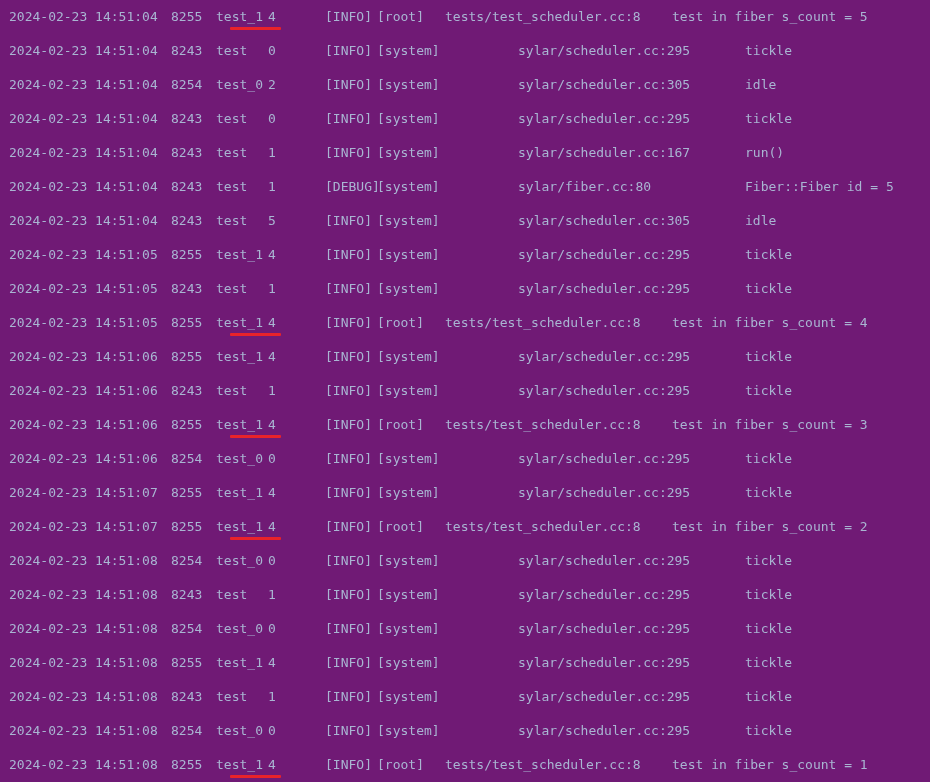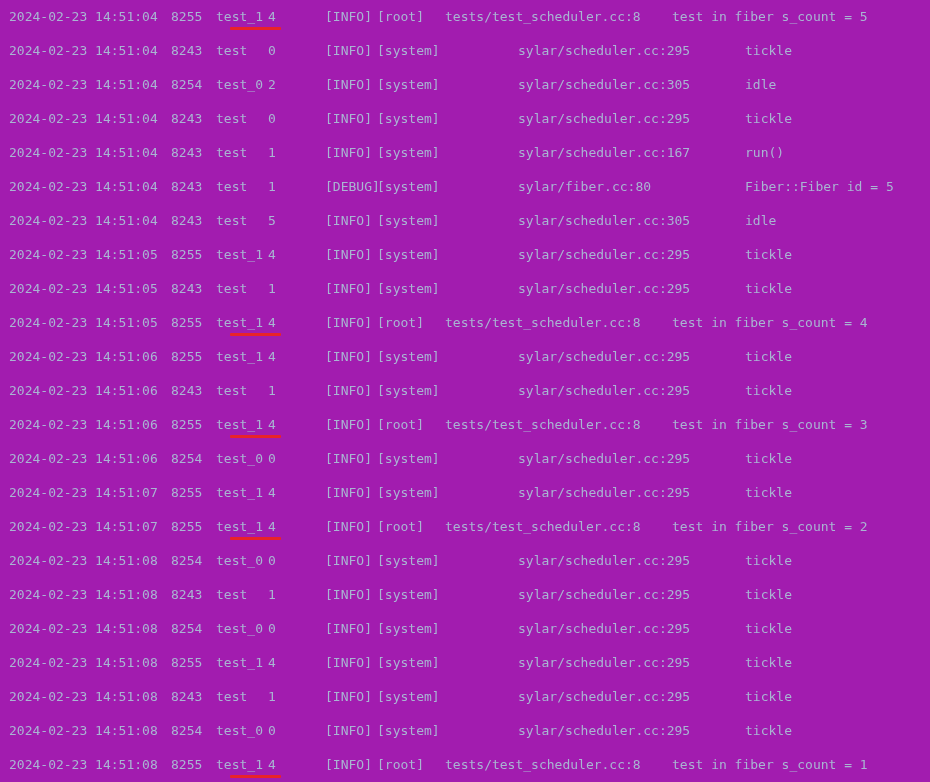"2024-02-23 14:51:04 8255 test_1 4" div { background: #a21caf -> #701a75 }
